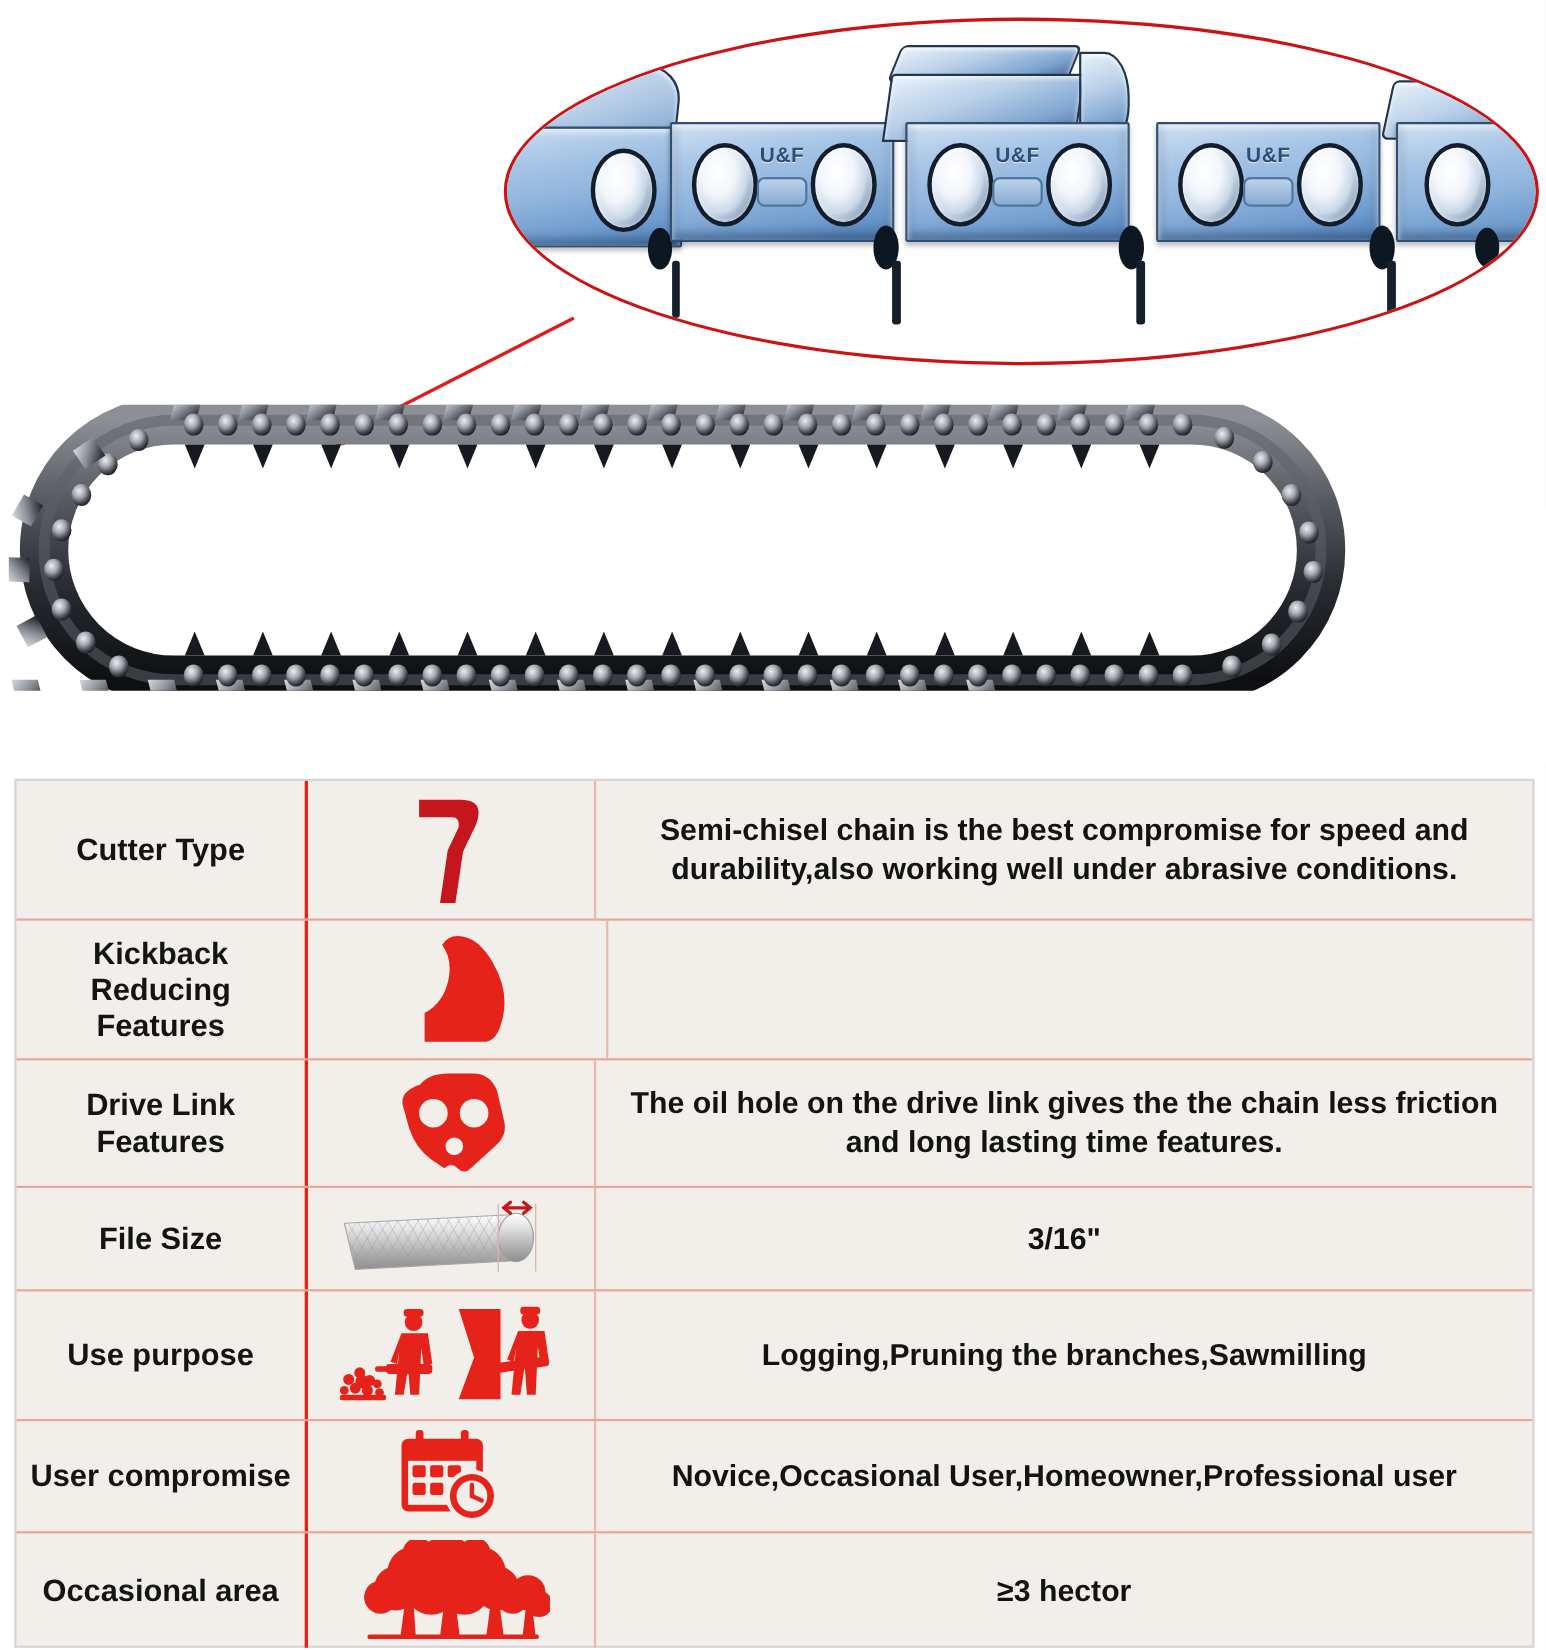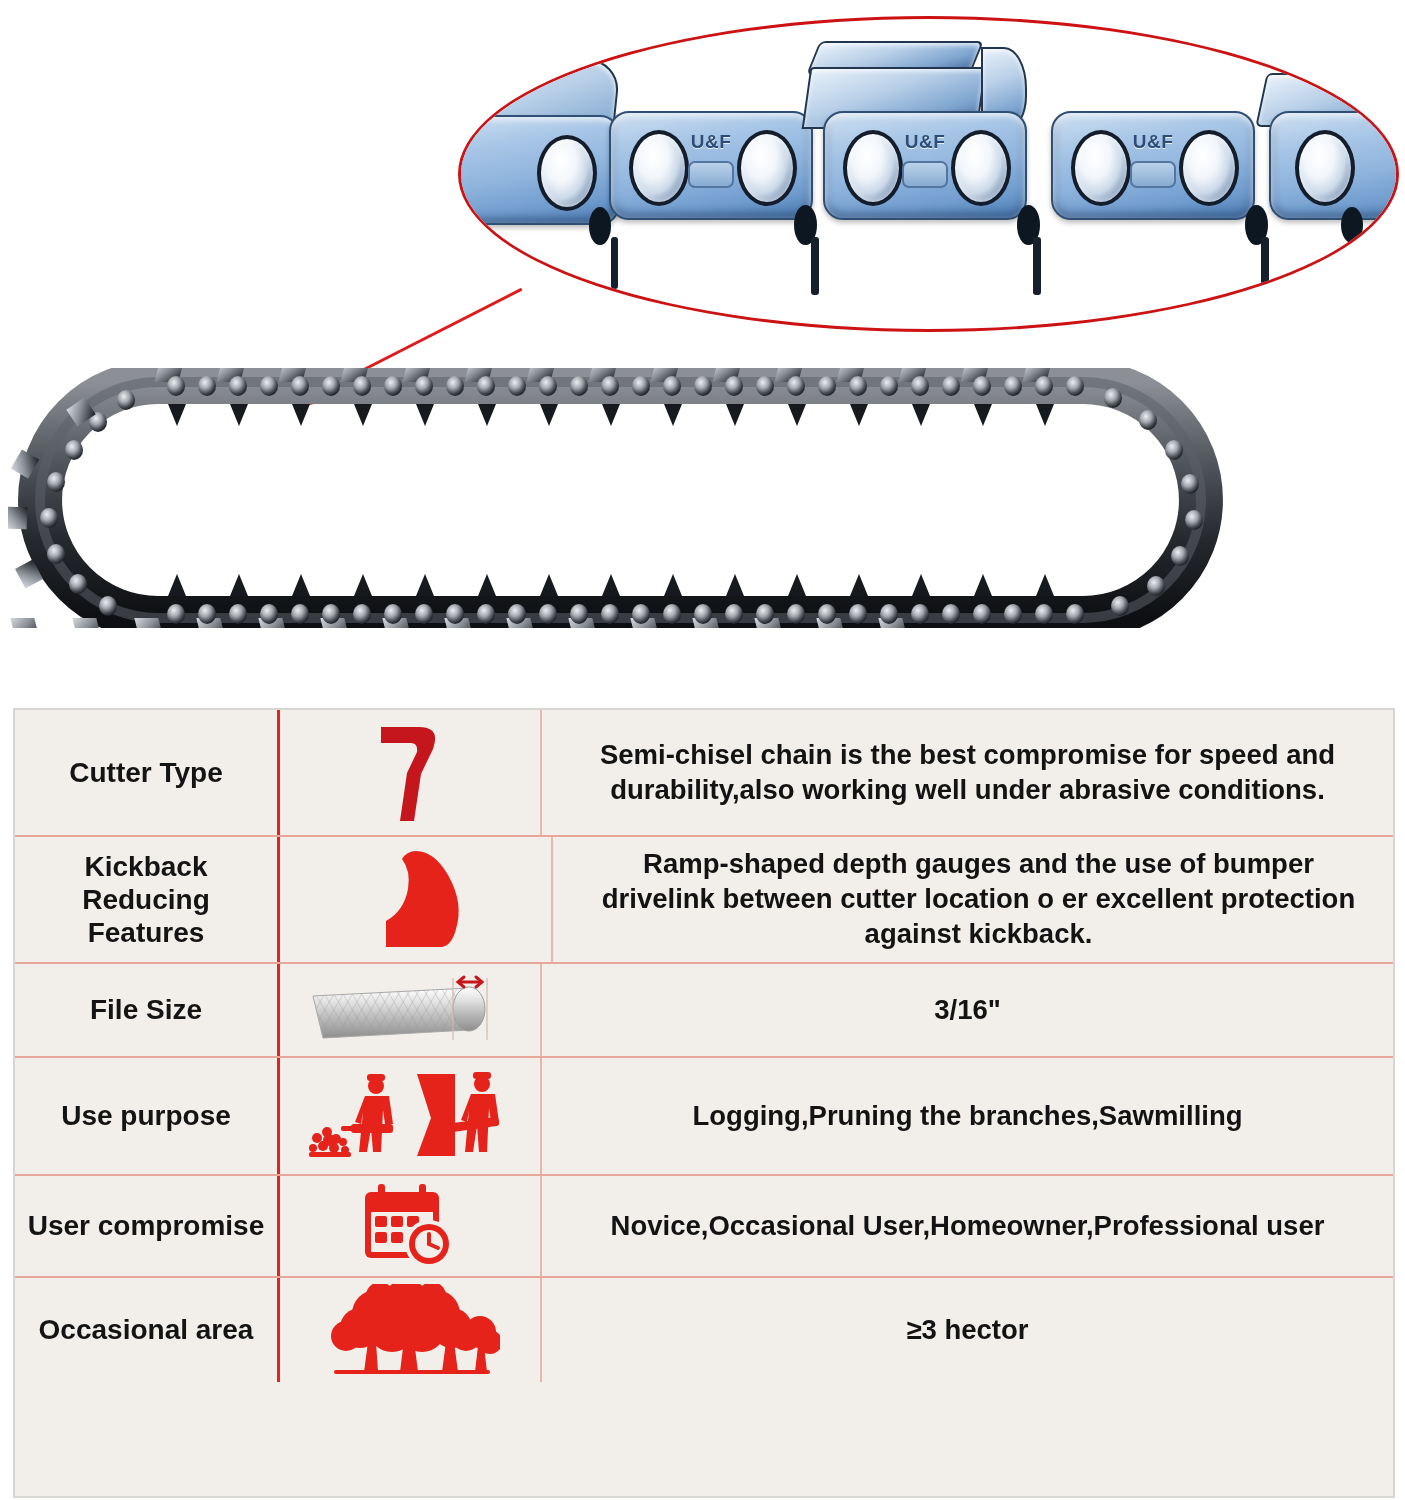"U&F" .blink { border-radius: 20px -> 2px }
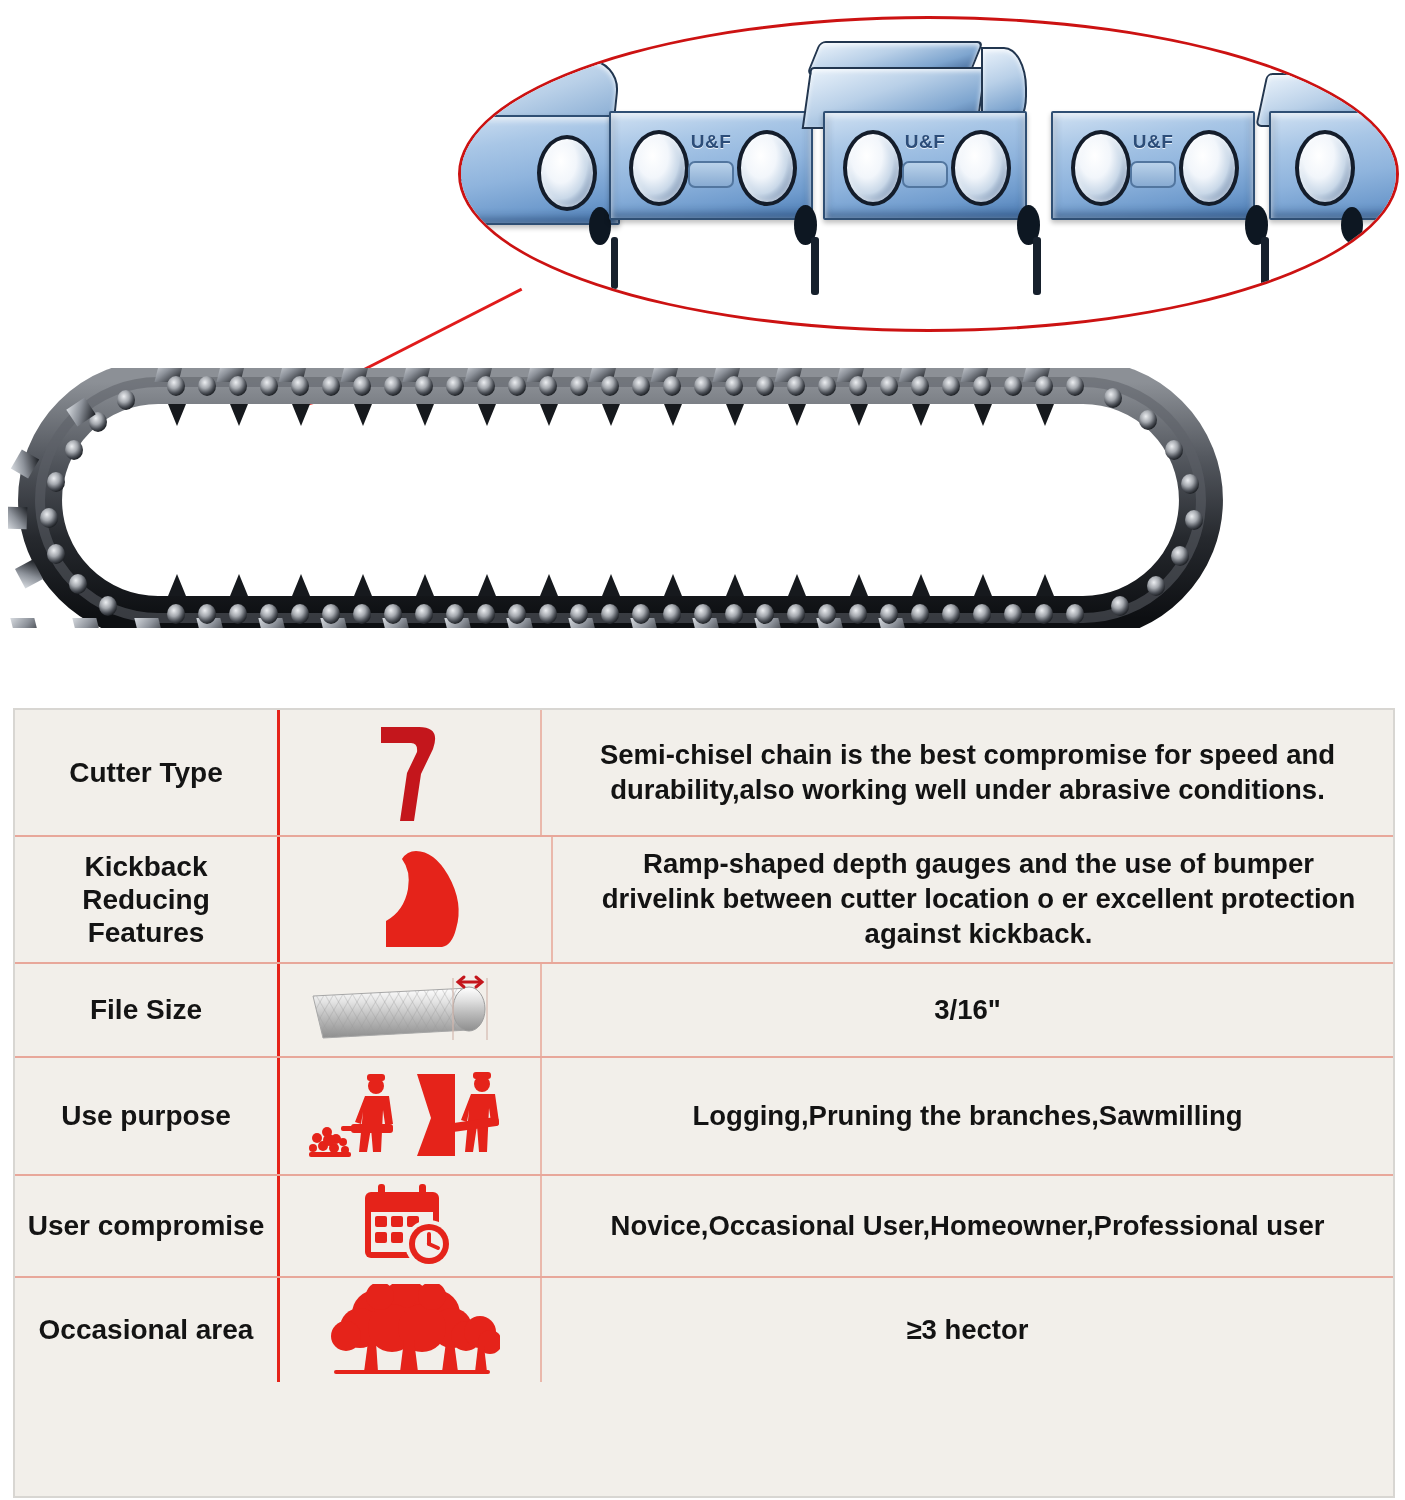"Ramp-shaped depth gauges and the" div.cell-desc { html: <div>Ramp-shaped depth gauges and the use of bumper drivelink between cutter location o er excellent protection against kickback.</div> -> none }
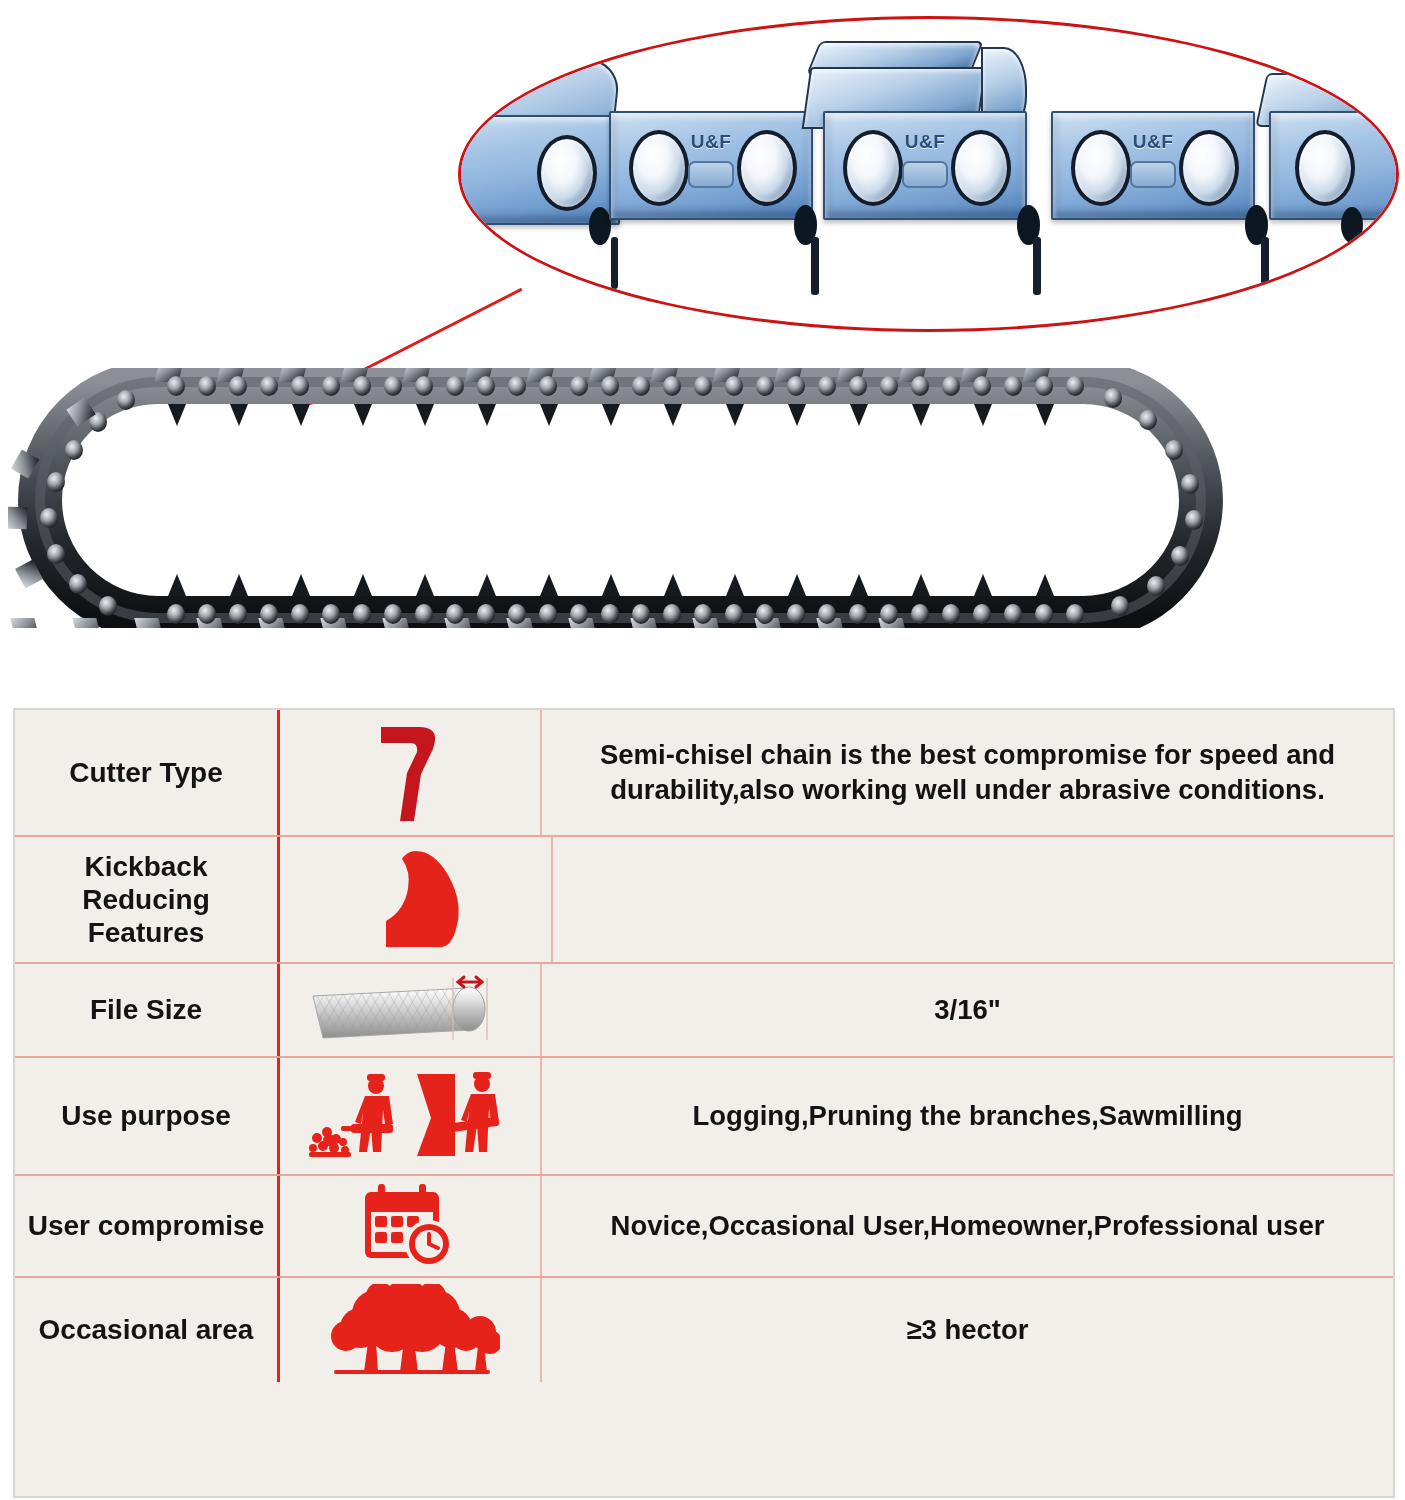"Drive Link Features" div.row { html: none -> <div> <div>Drive Link Features</div> <div> <svg> <path></path> <circle></circle> <circle></circle> <circle></circle> </svg> </div> <div>The oil hole on the drive link gives the the chain less friction and long lasting time features.</div> </div> }
